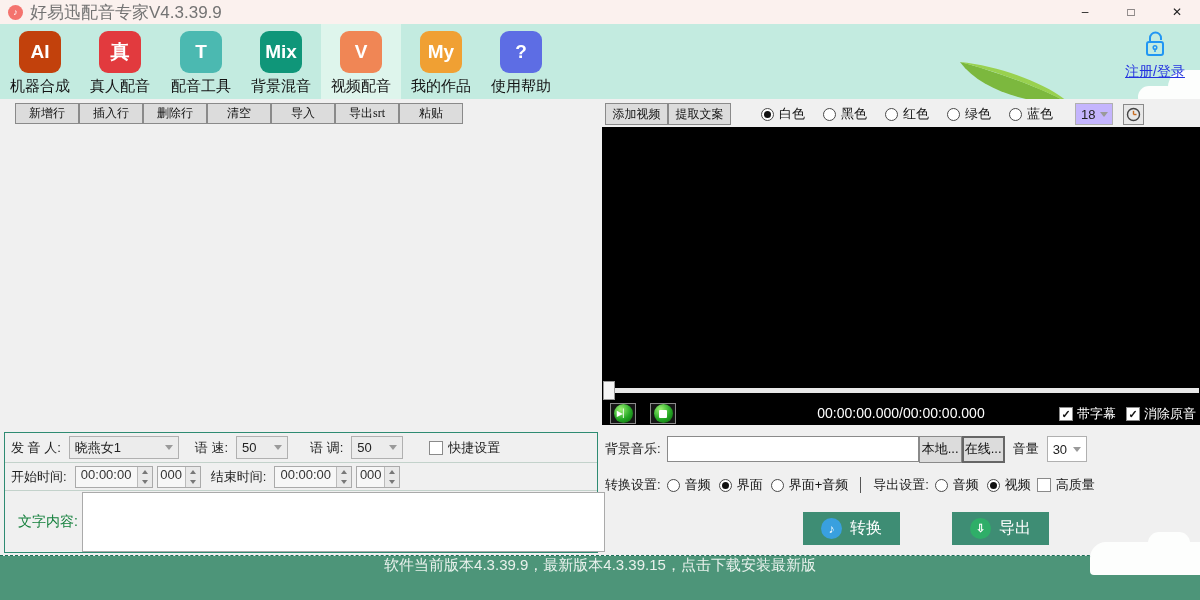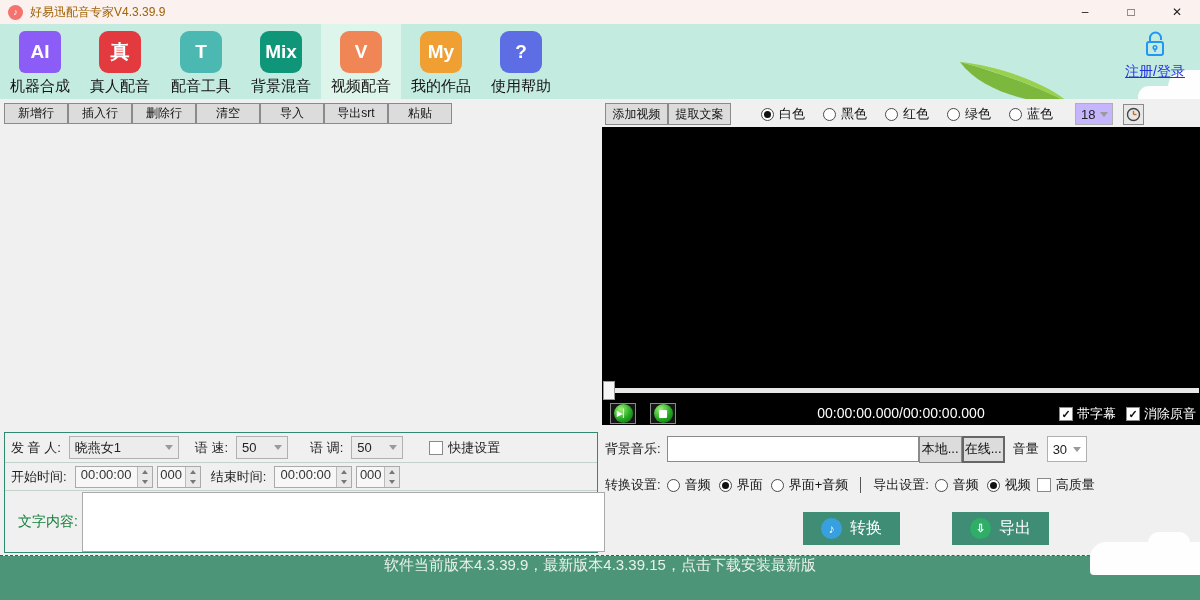"好易迅配音专家V4.3.39.9" .win-title { color: #a16207 -> #737373; font-size: 12px -> 17px }
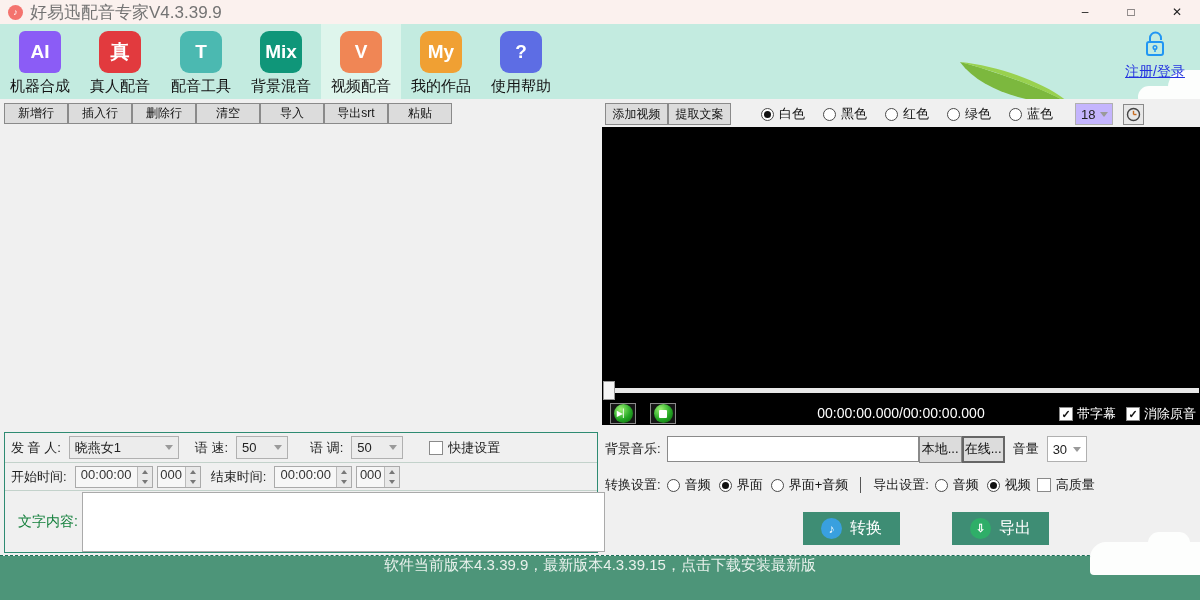"AI" div.tb-icon { background-color: #8b5cf6 -> #c2410c; border-radius: 6px -> none }
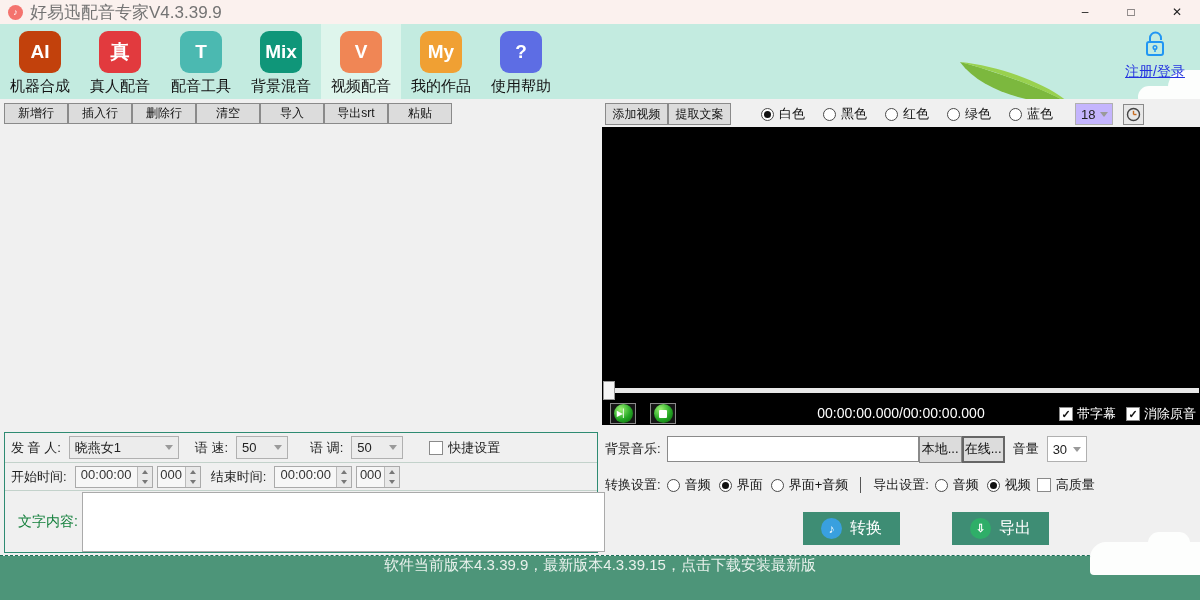"新增行" .row-btns { font-family: none -> Liberation Serif, serif; left: 4px -> 15px }
